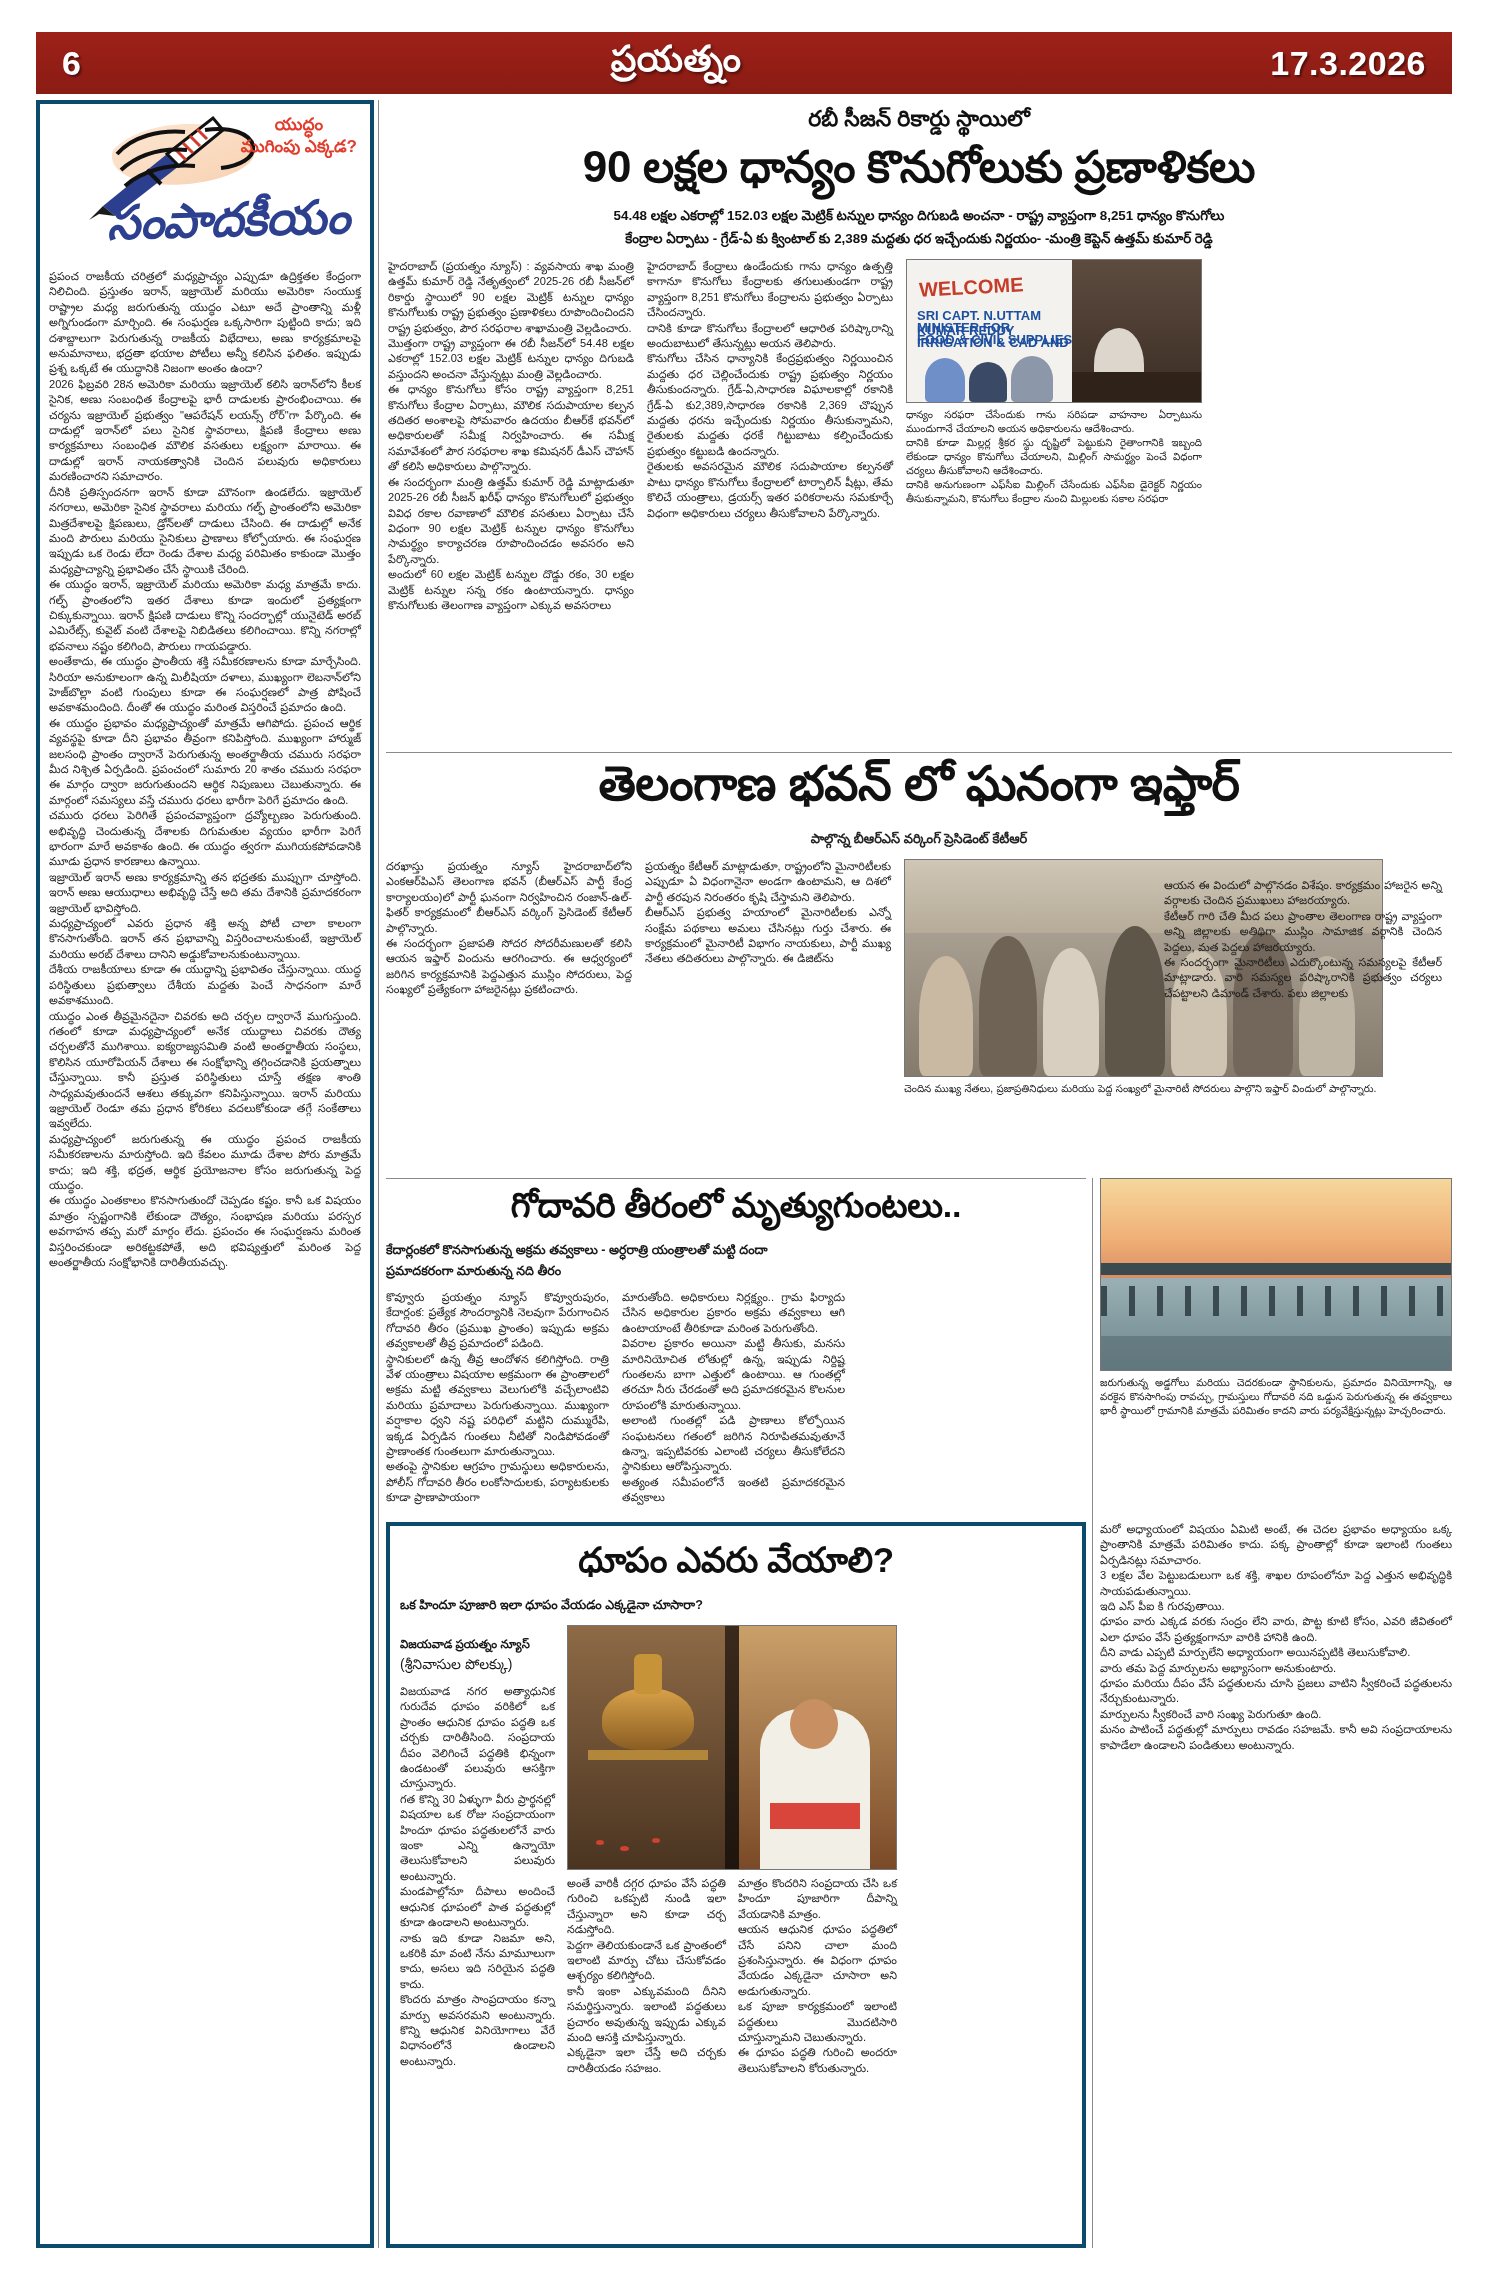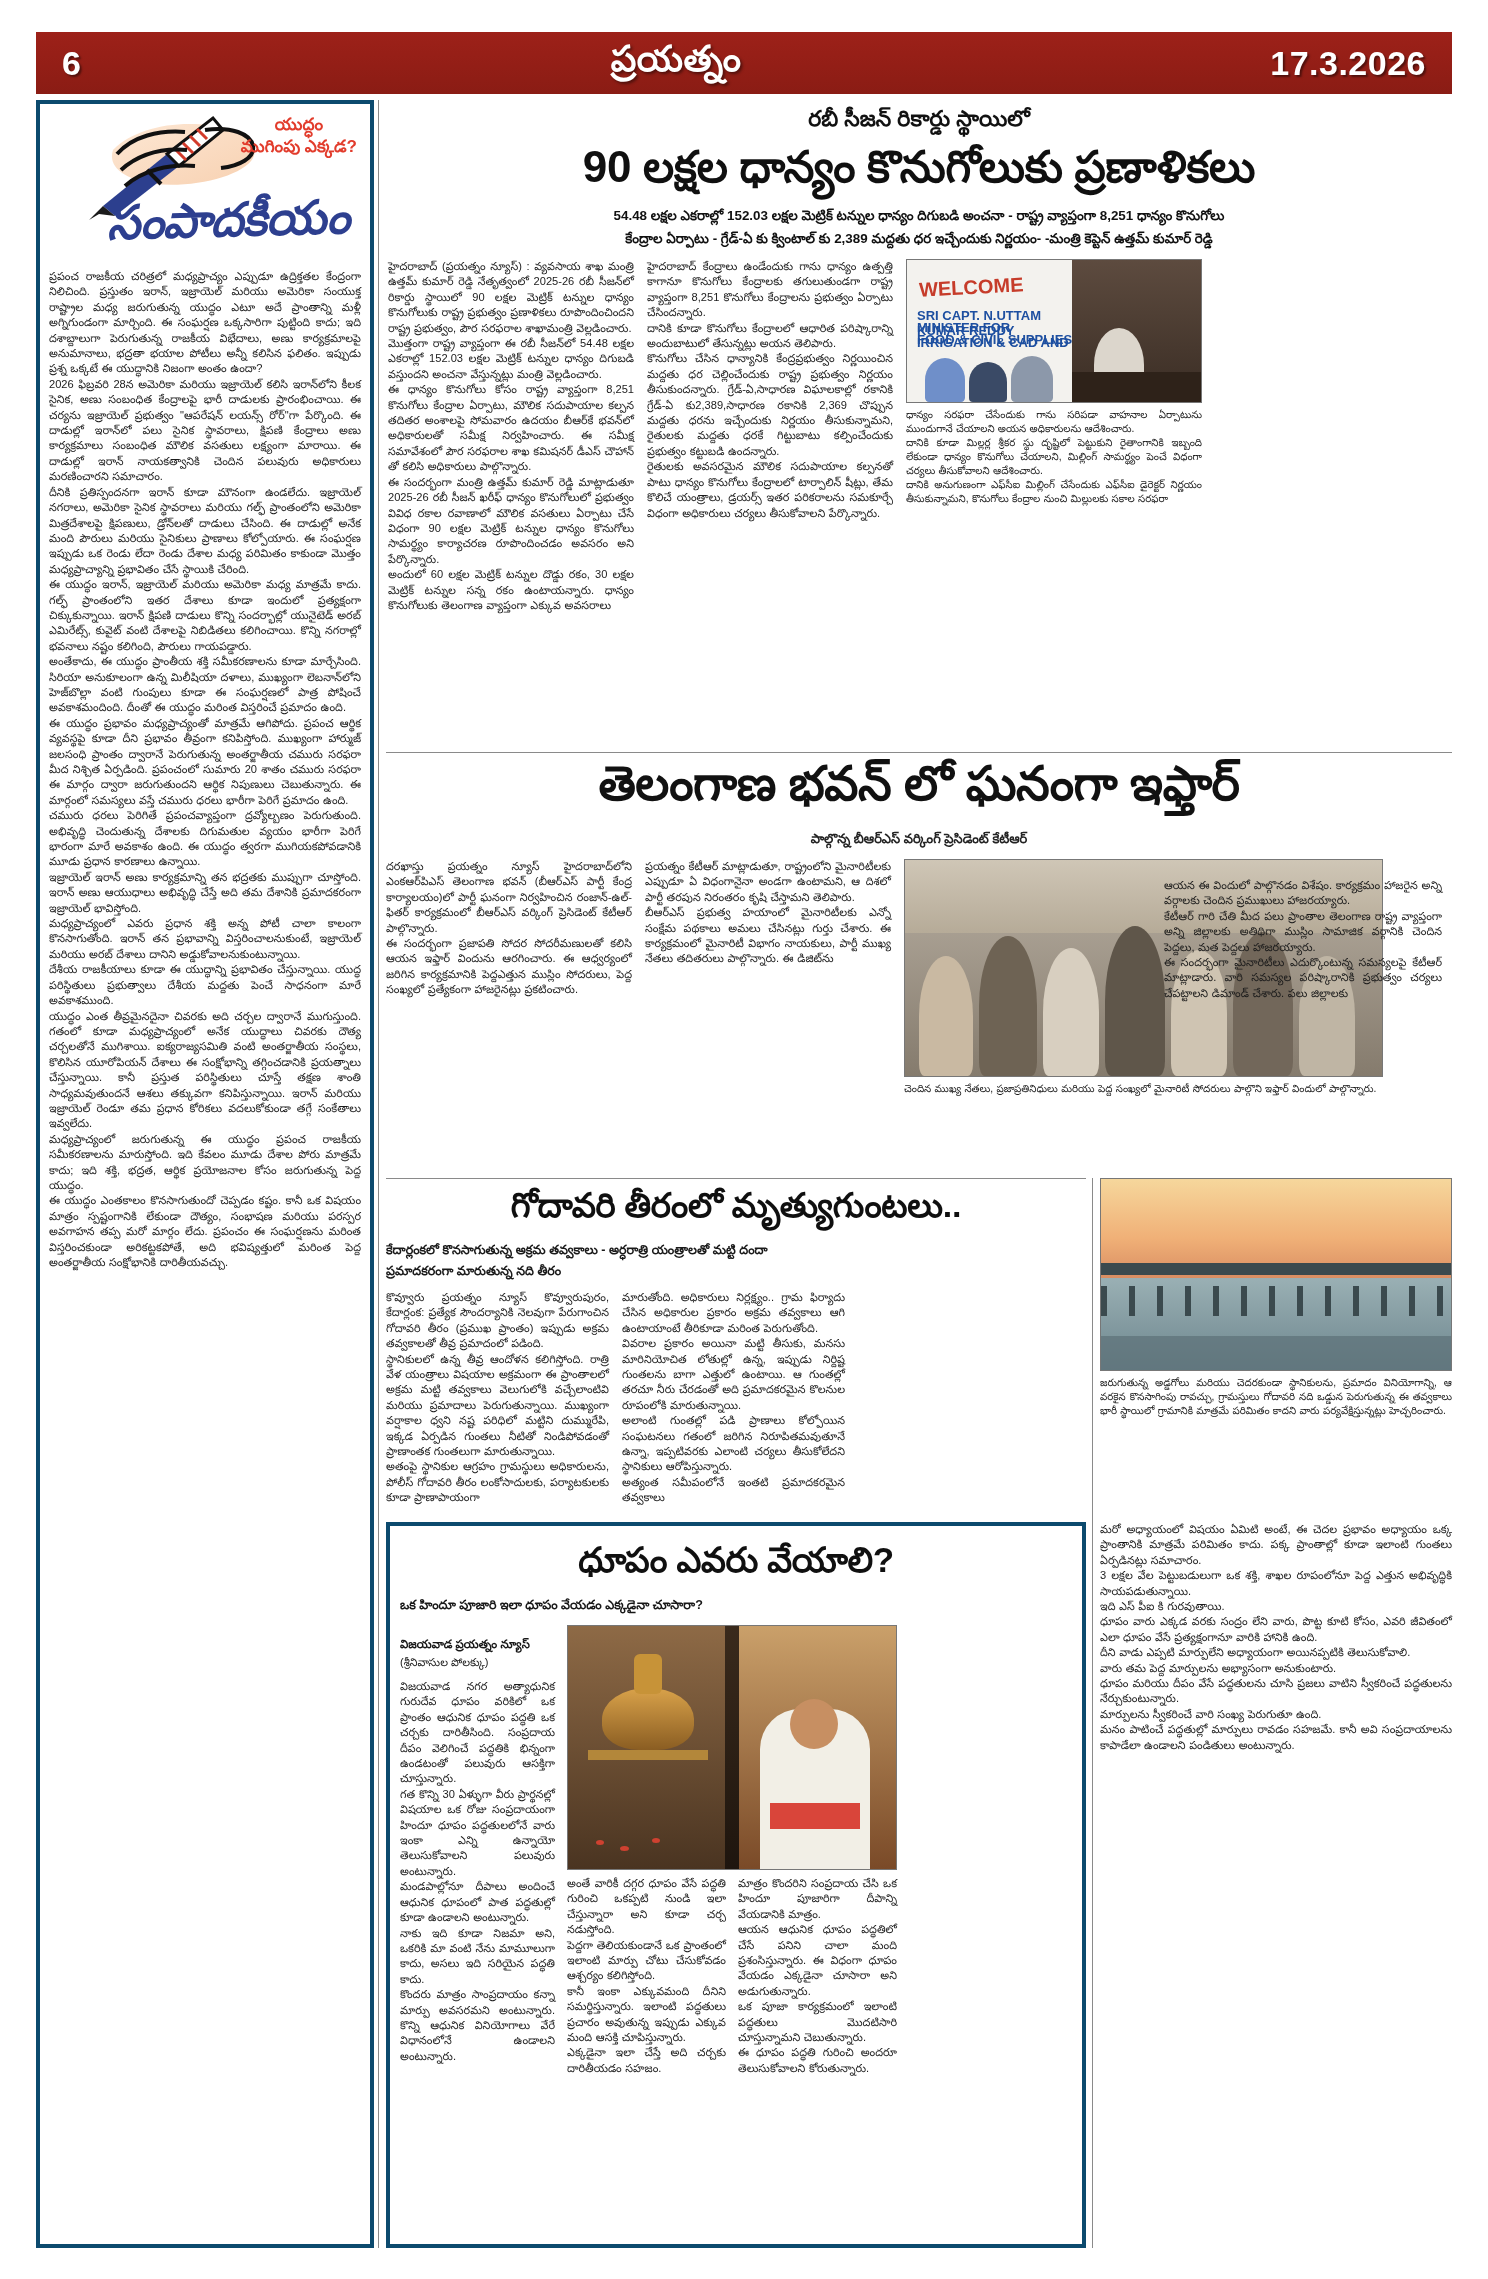"(శ్రీనివాసుల పోలక్కు)" .s4-byline2 { font-size: 11px -> 14px }
